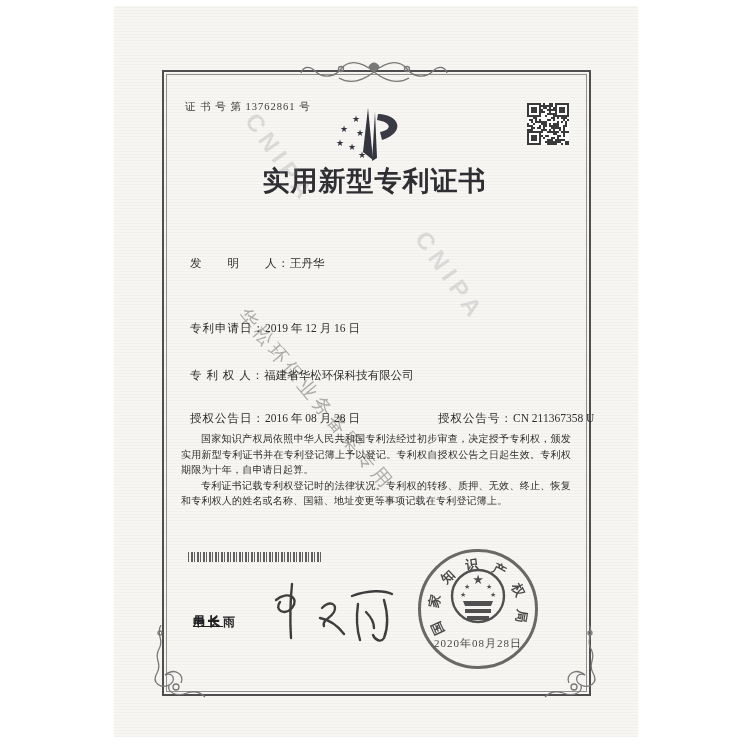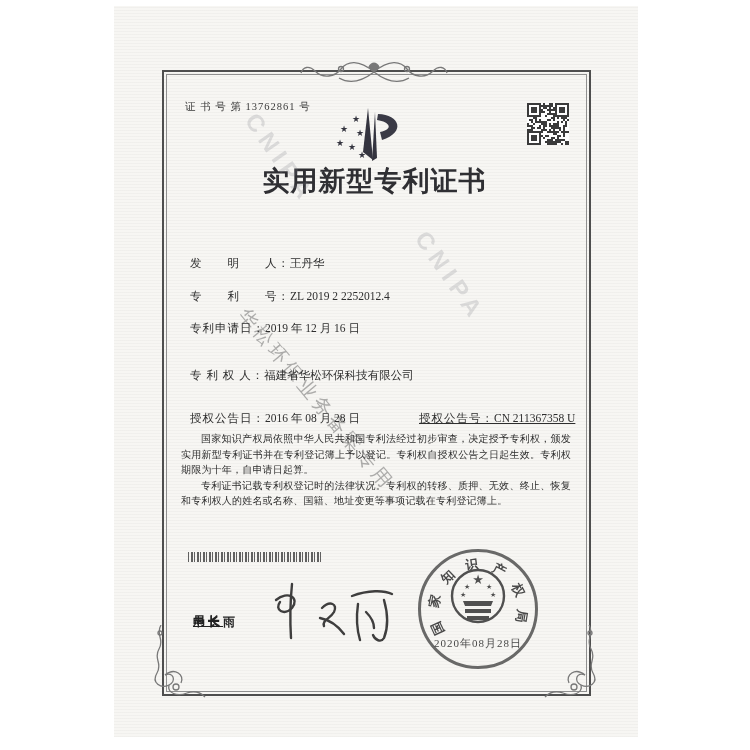"专 利 号：ZL 2019 2" div.field-row { html: <div> <span>专 利 号：</span><span>ZL 2019 2 2252012.4</span> </div> -> none }
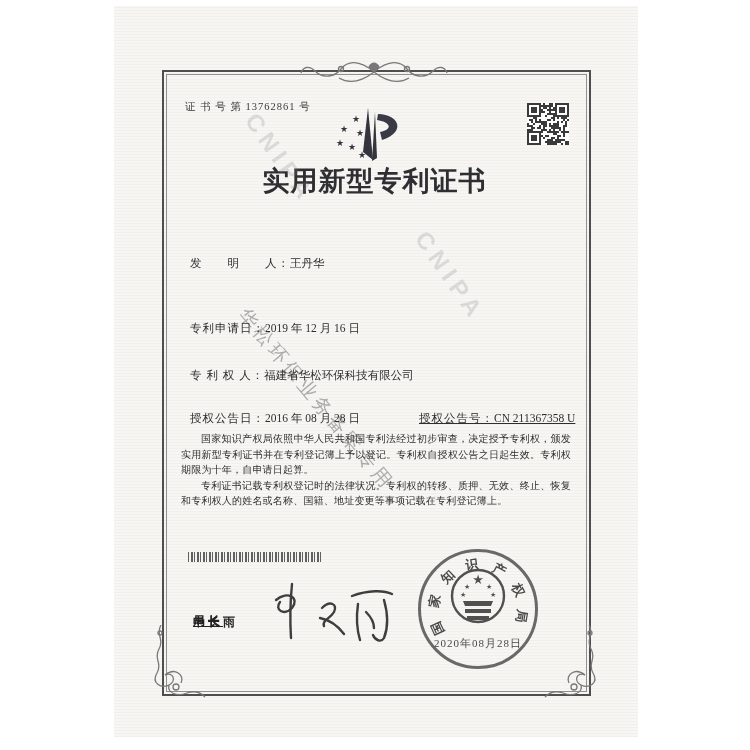"授权公告号：CN 211367358 U" .field-pair2 { left: 229px -> 248px; text-decoration: underline -> none }
